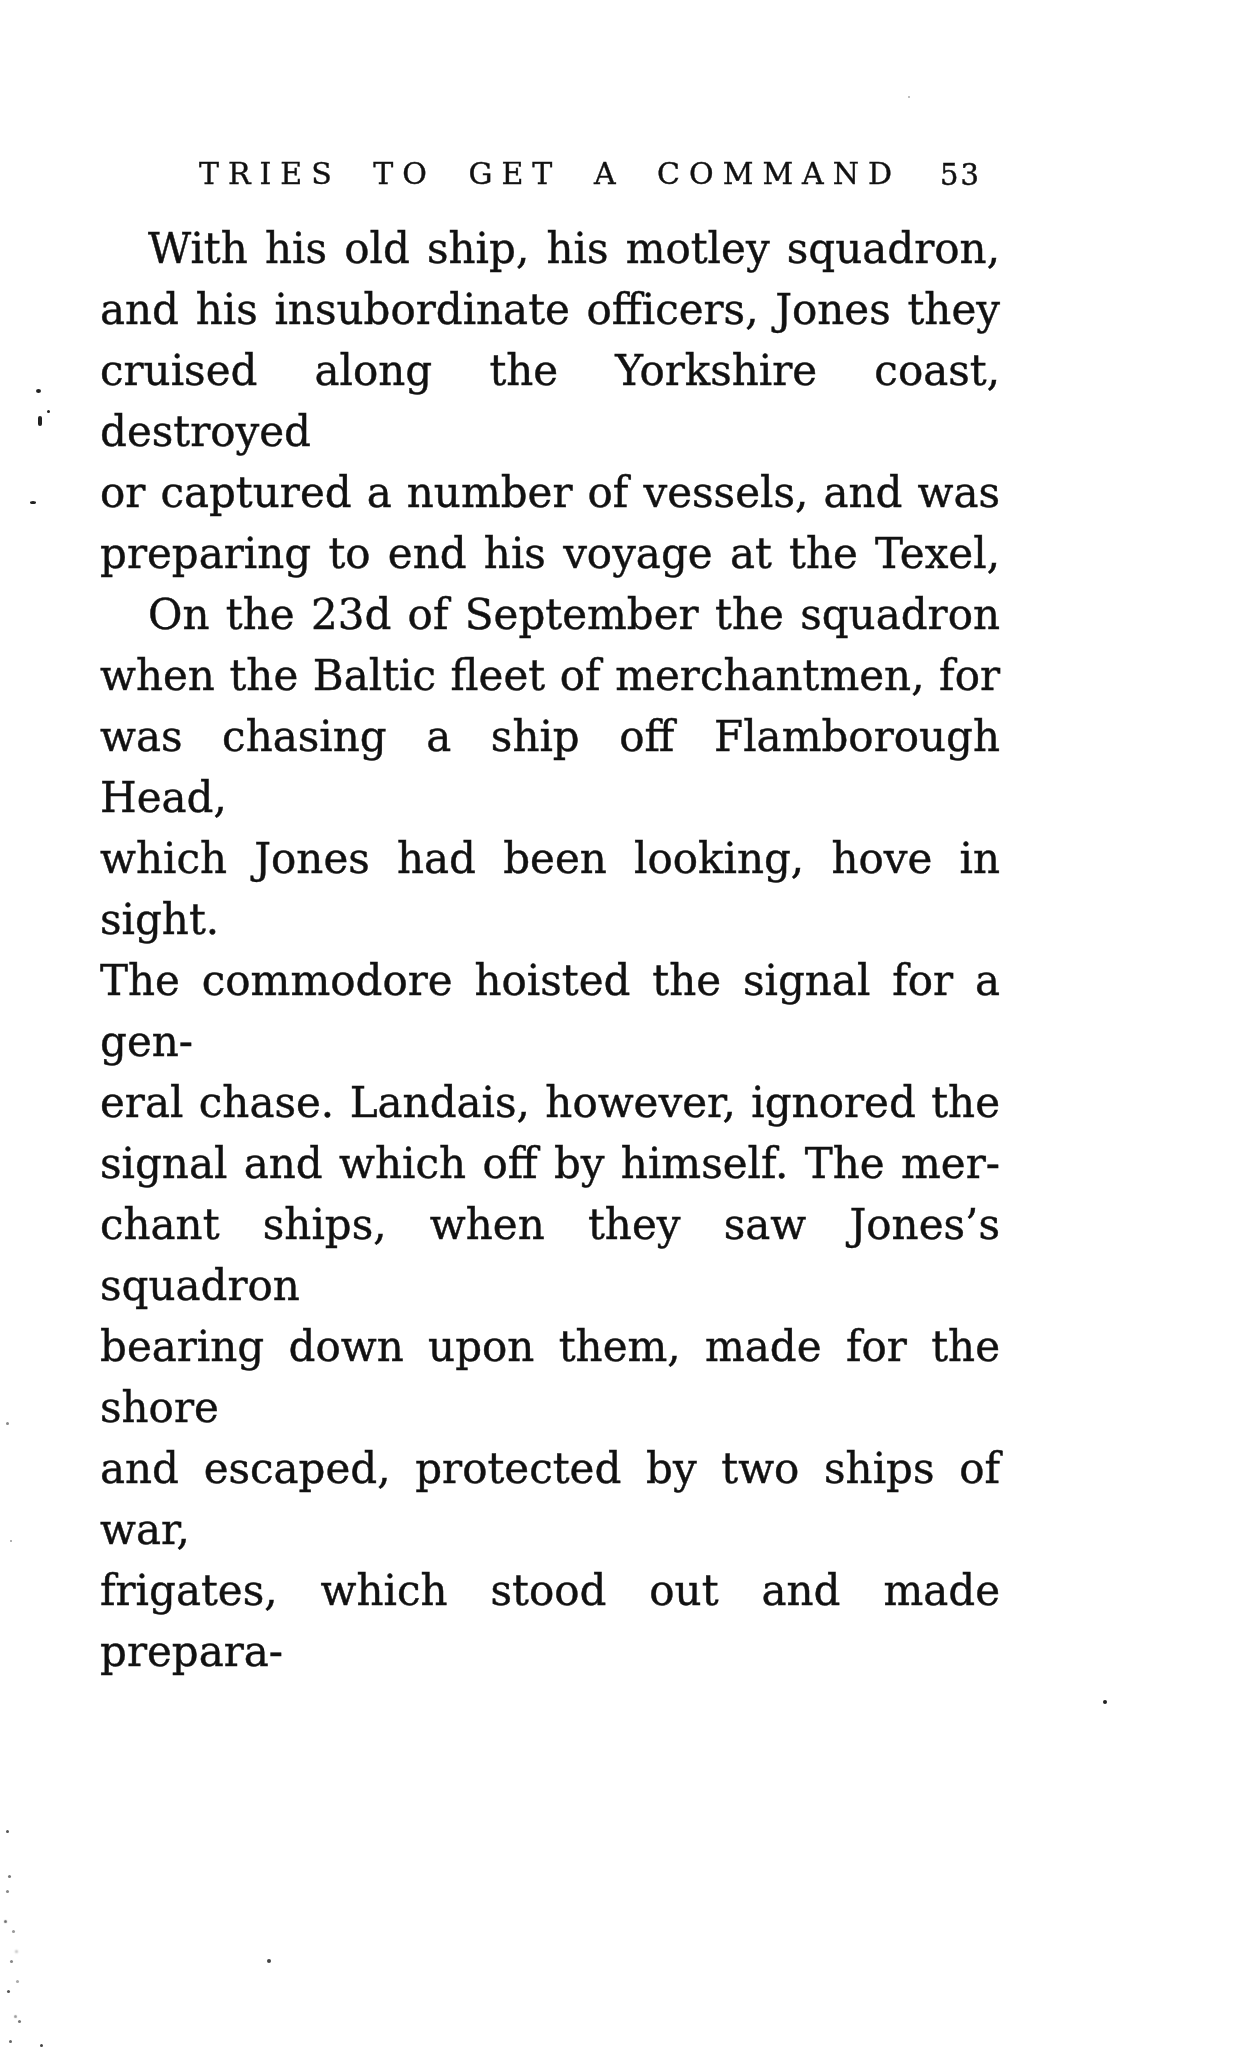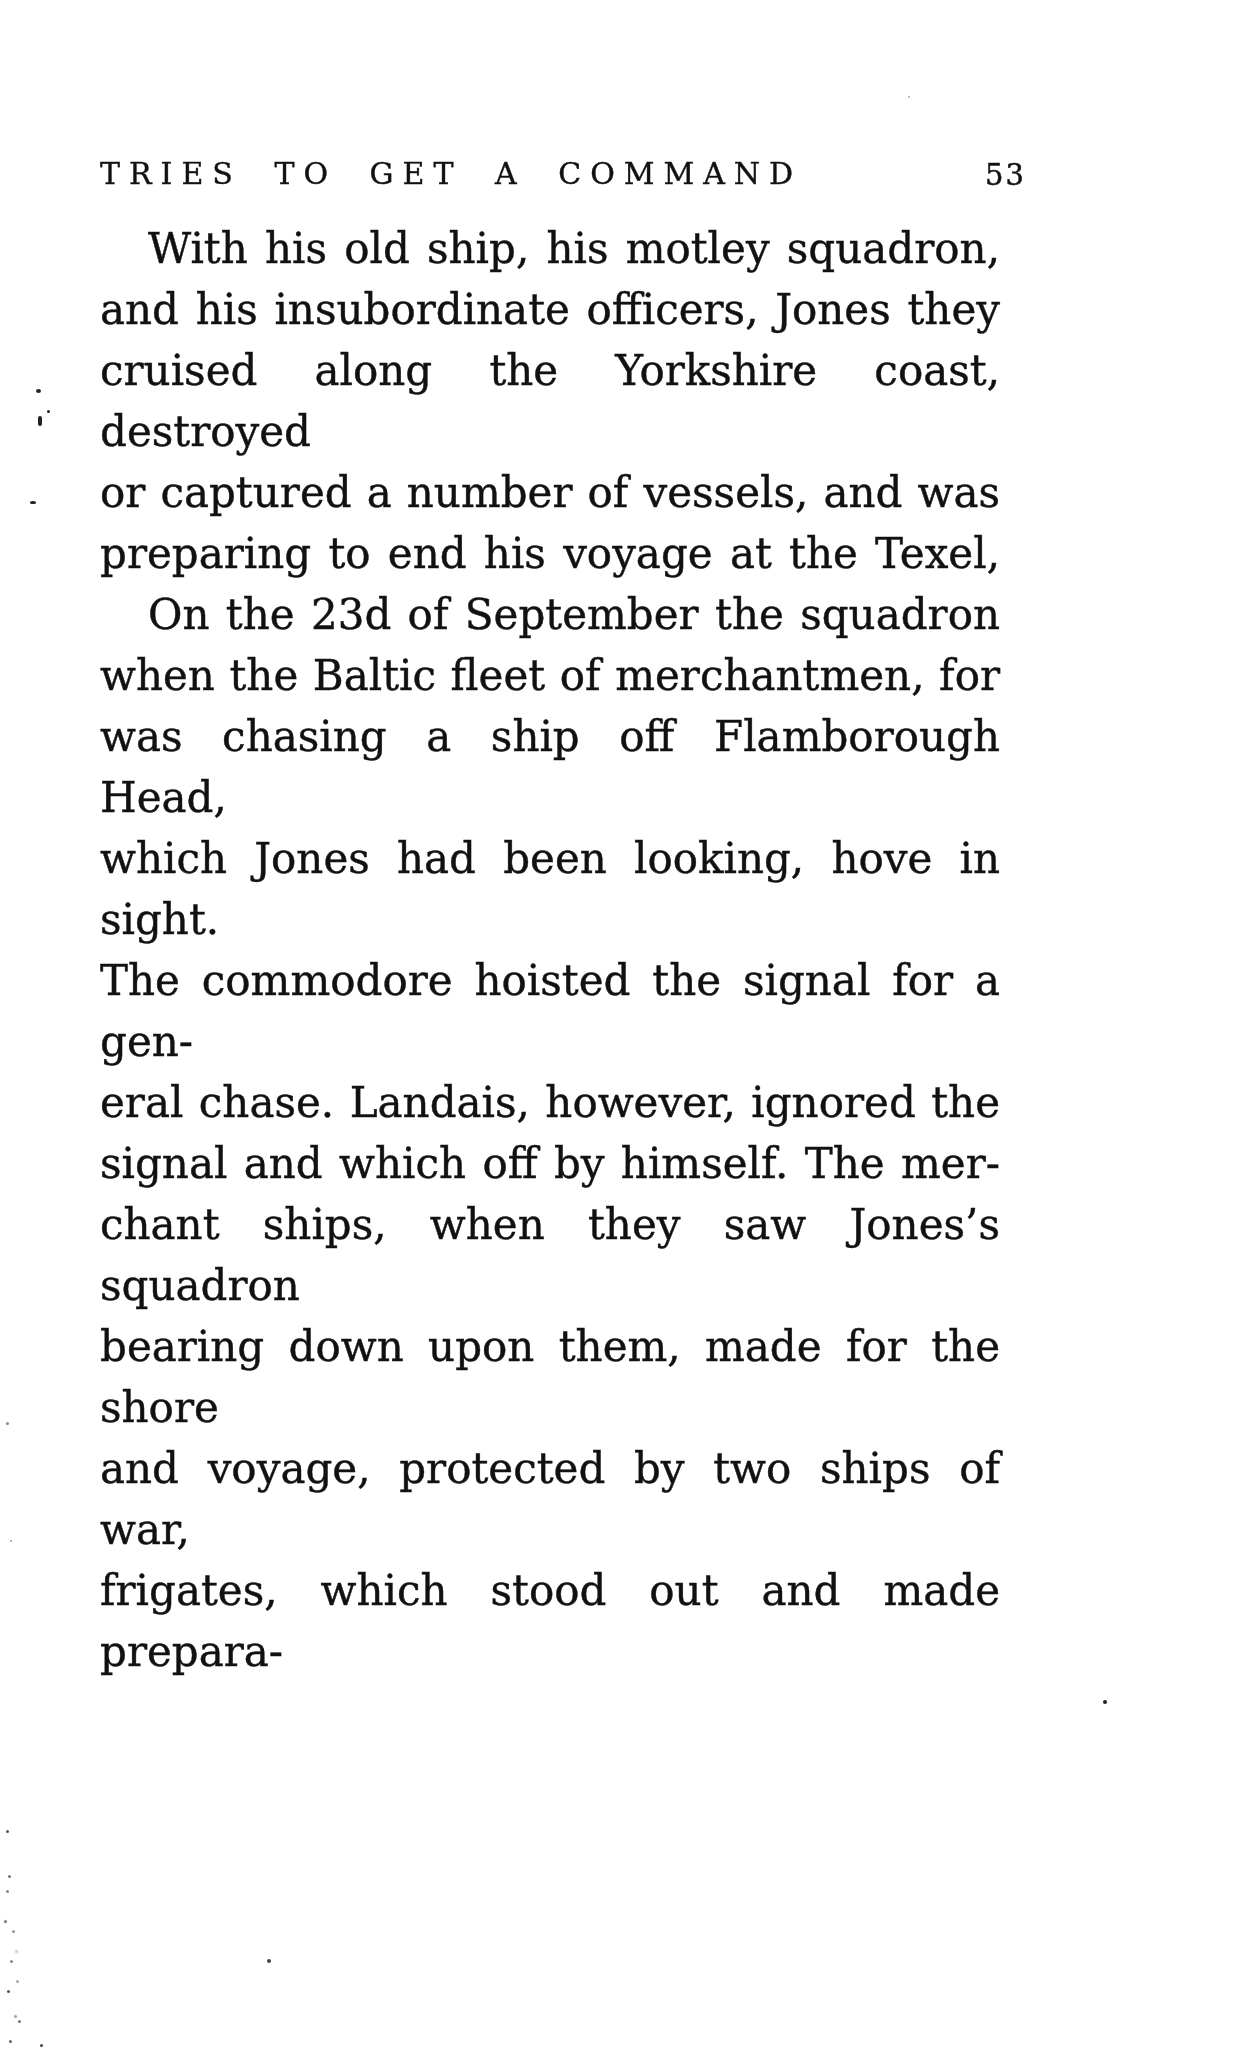"TRIES TO GET A COMMAND" .running-head { text-align: left -> center }
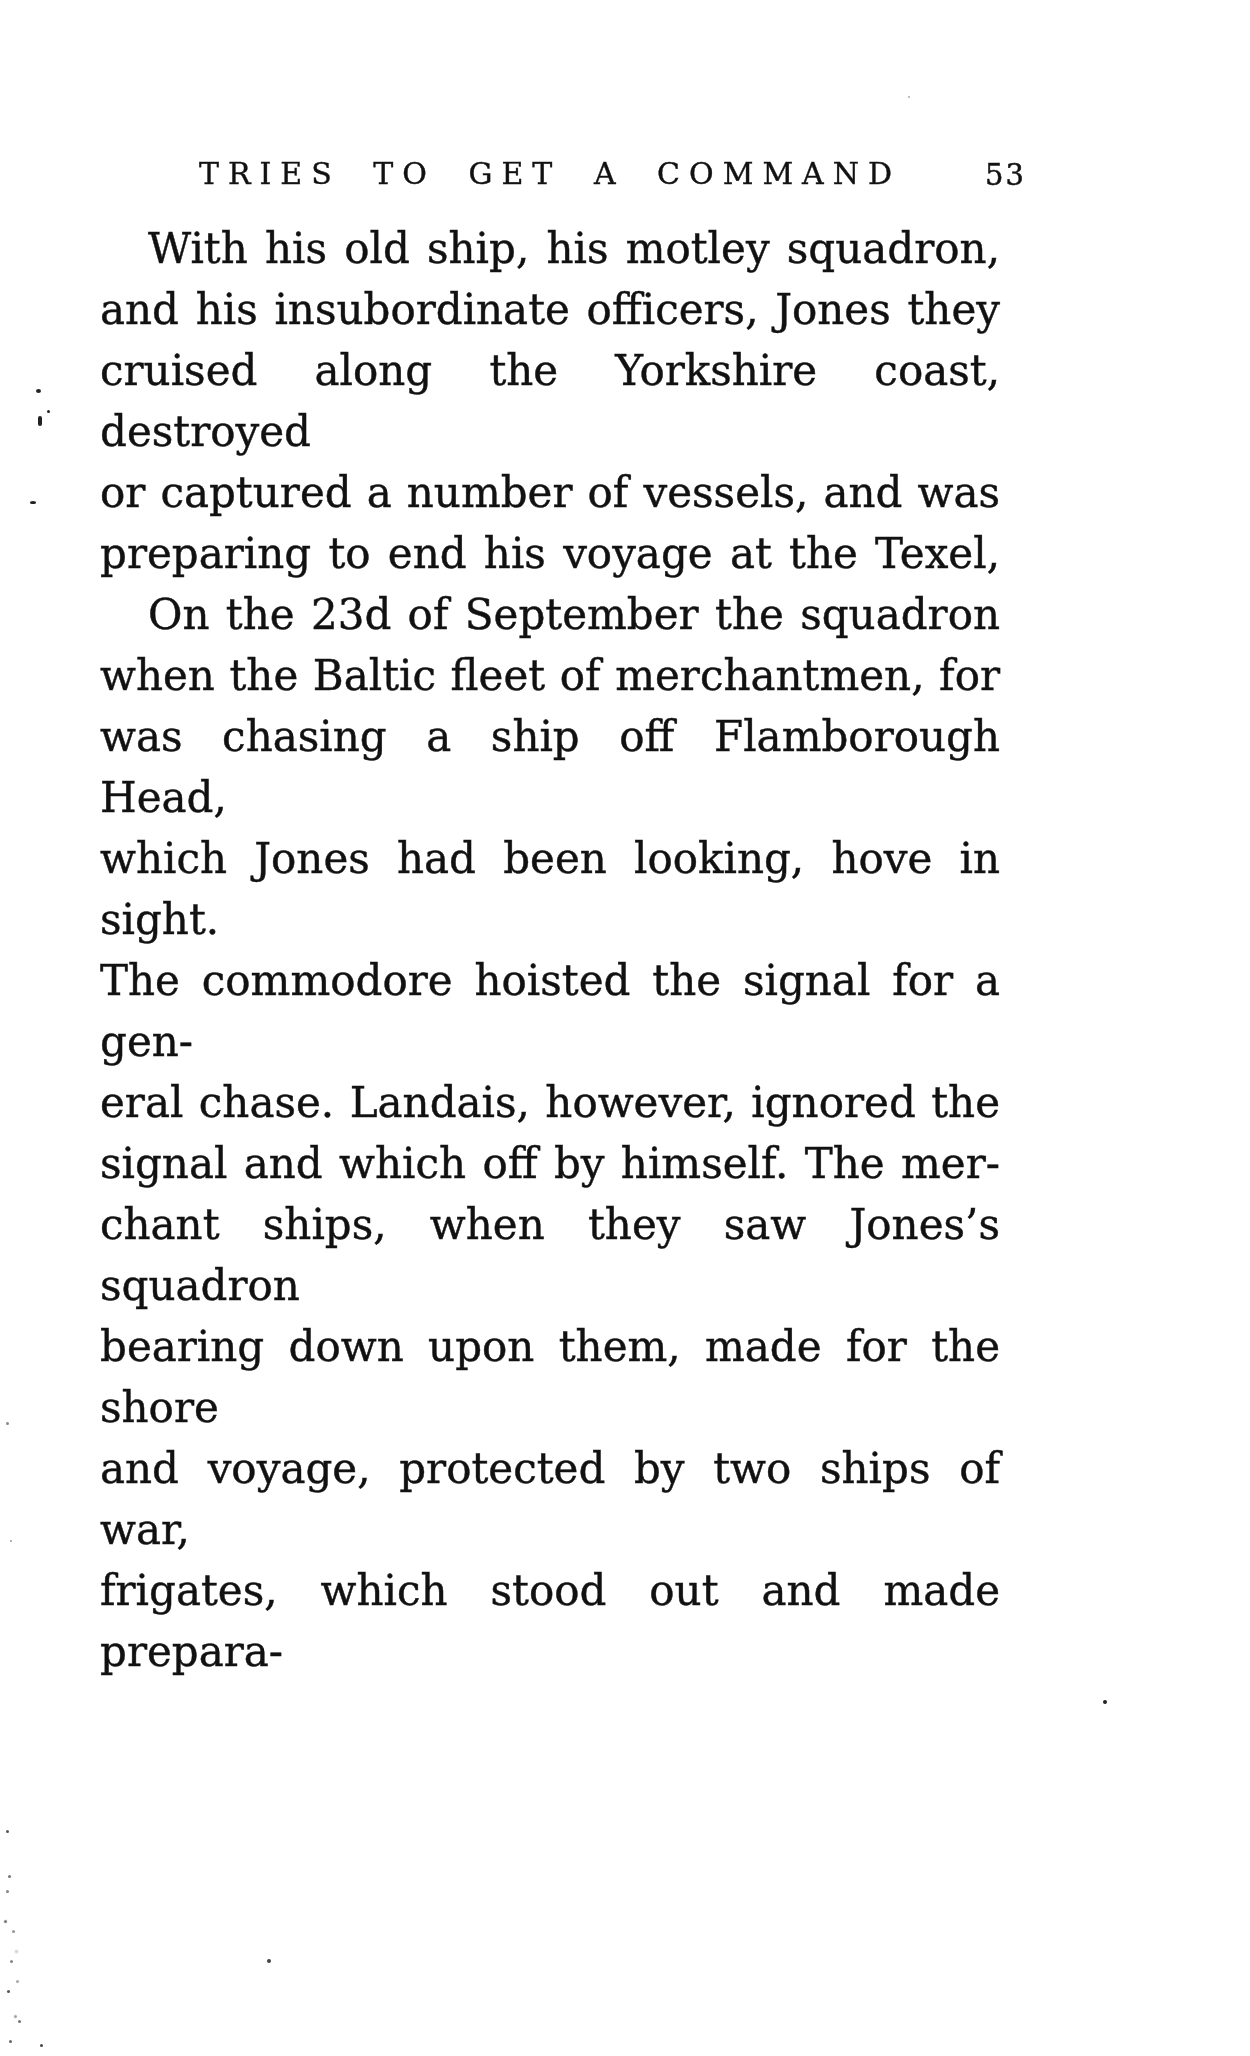"53" .folio { left: 985px -> 940px }
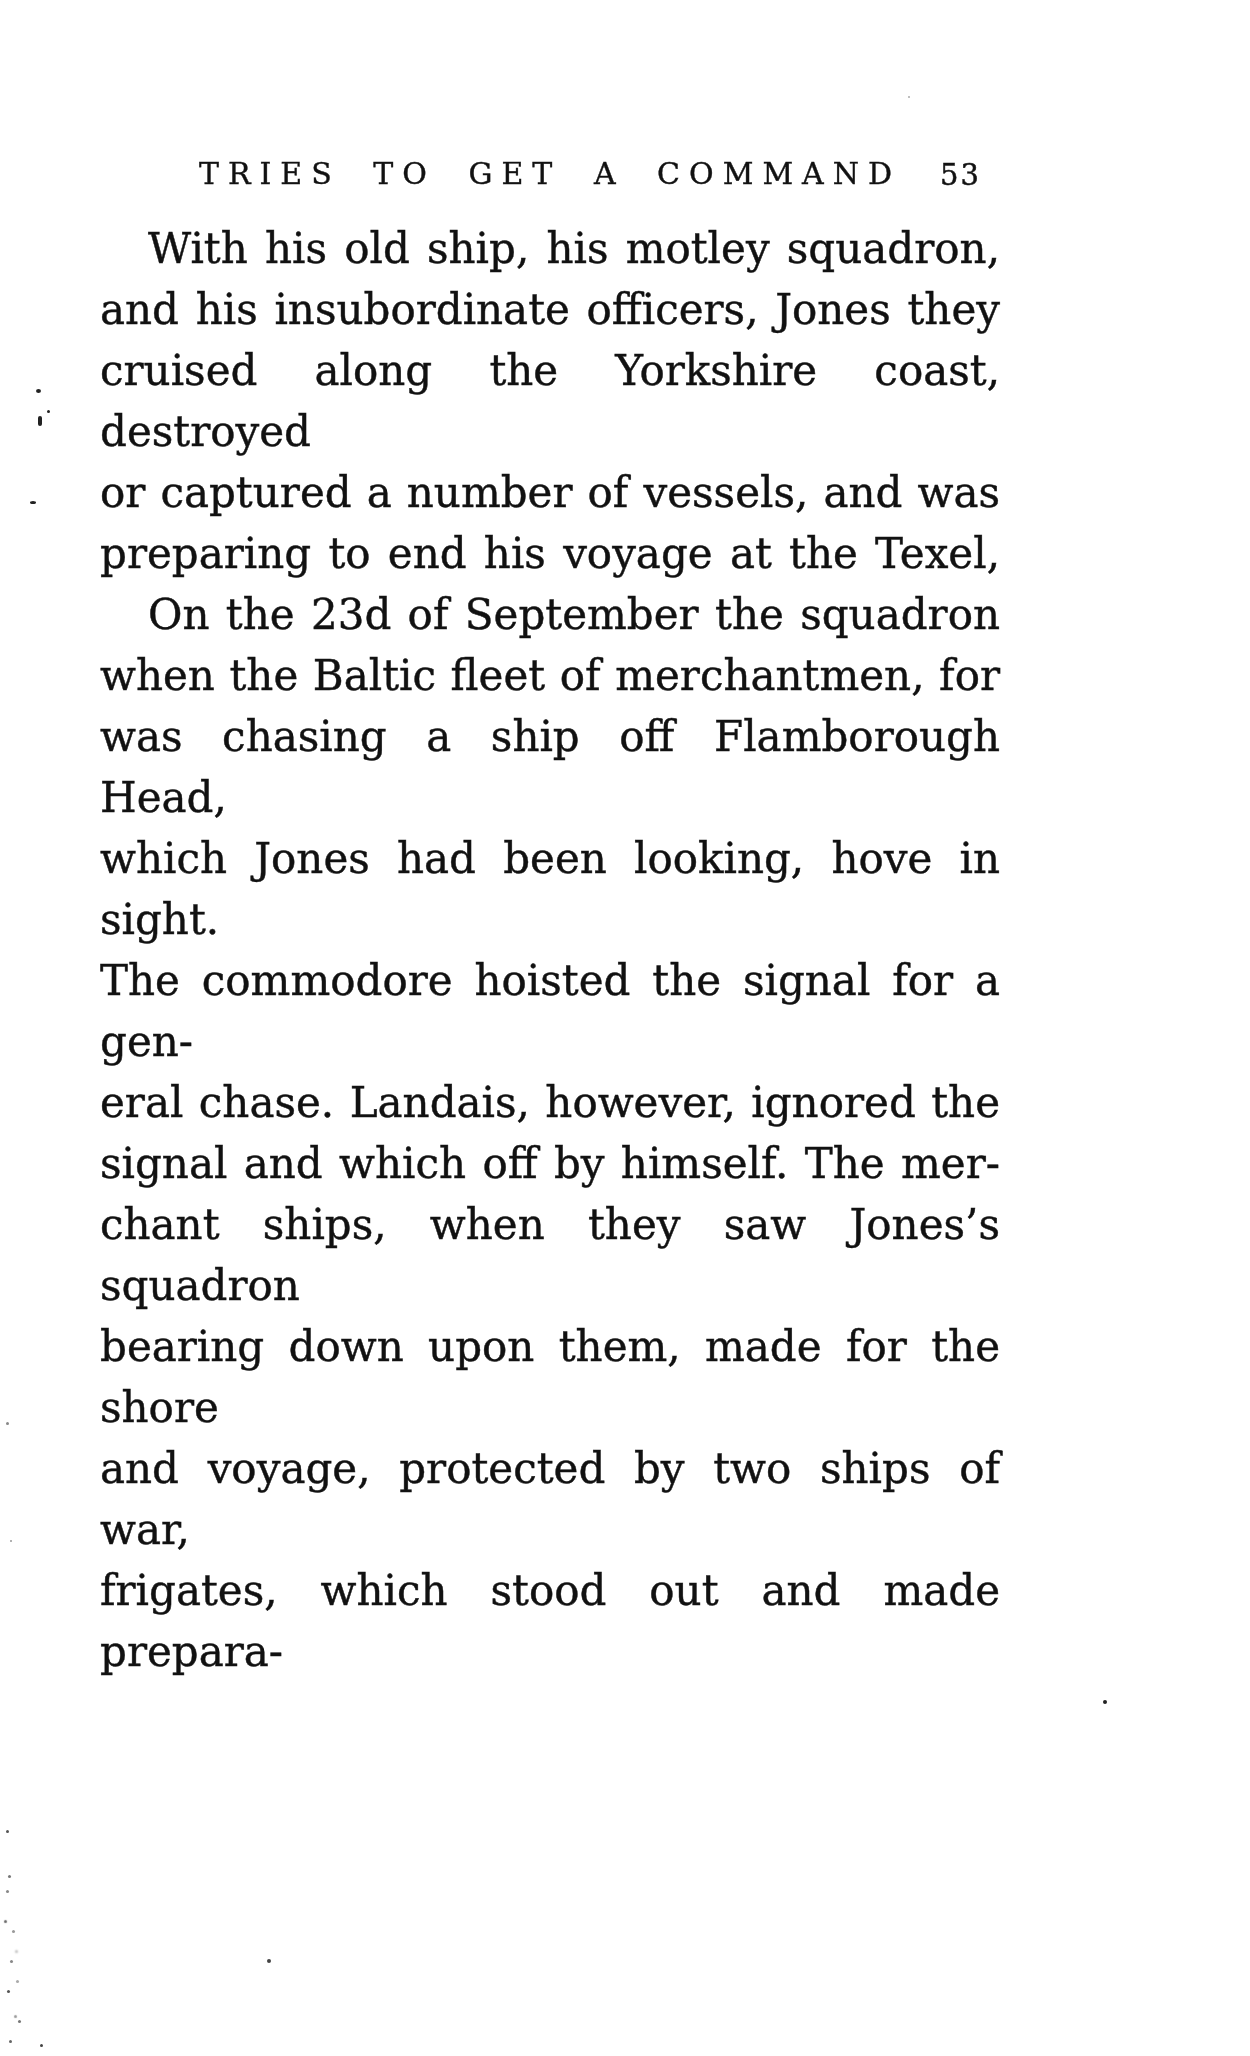"and voyage, protected by two" div.line { text: voyage -> escaped }
